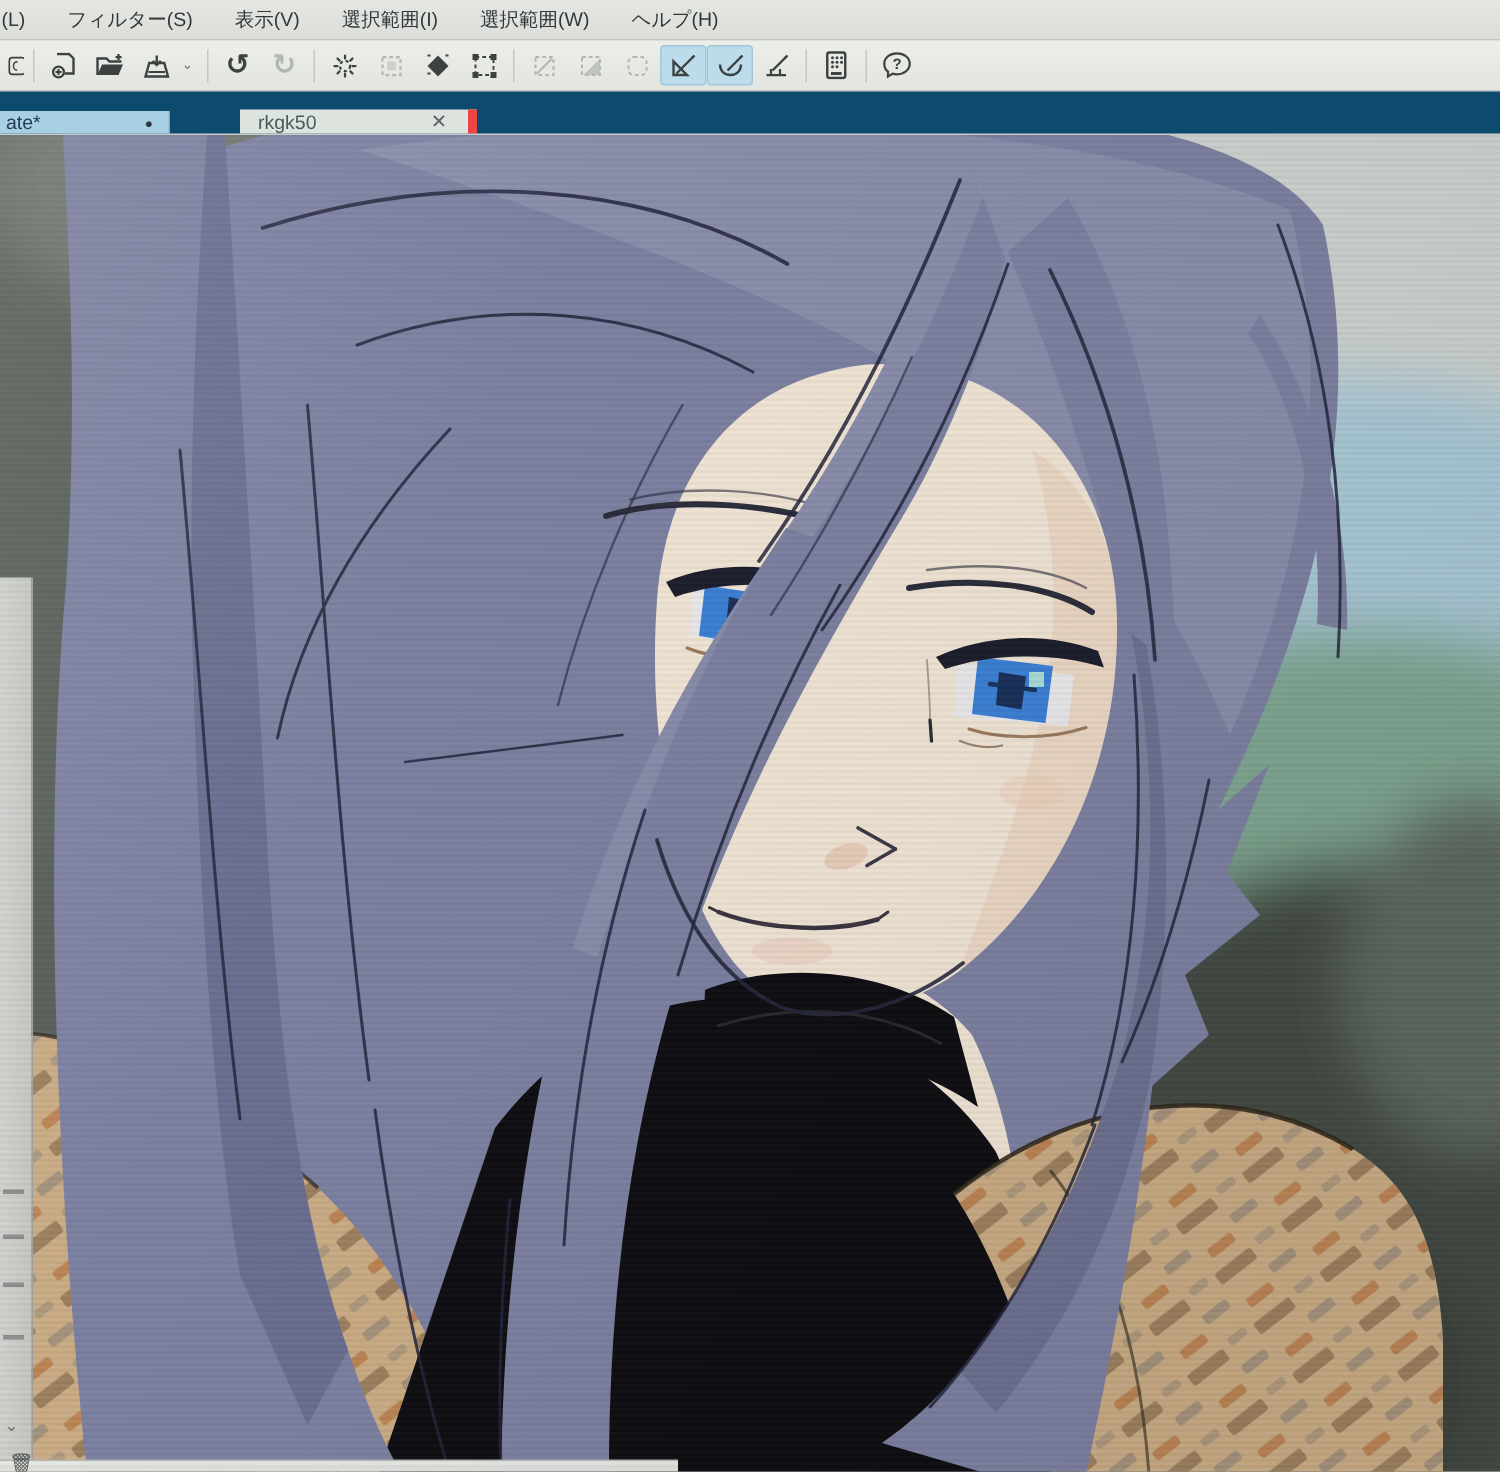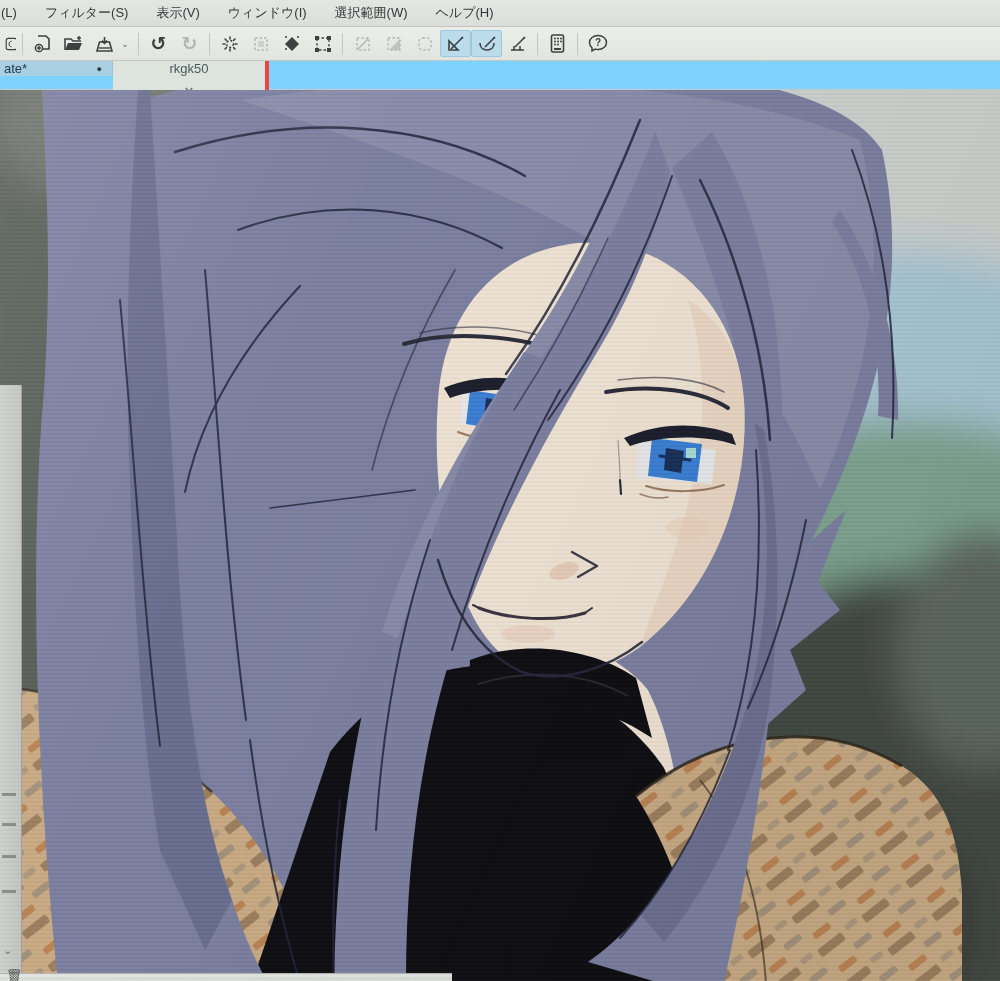"ウィンドウ(I)" div.menu-item { text: ウィンドウ -> 選択範囲 }
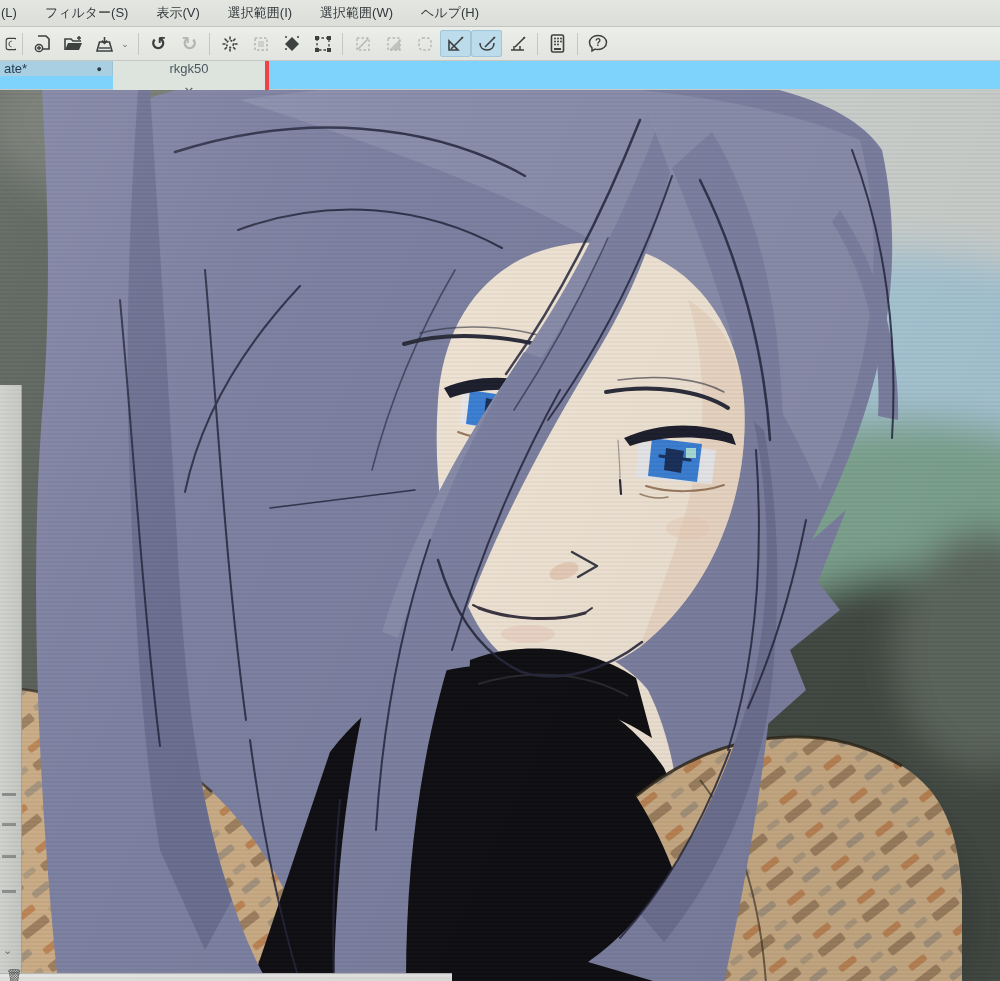"ate*" .tabbar { align-items: flex-start -> flex-end; background: #7dd3fc -> #0c4a6e; gap: none -> 47px }
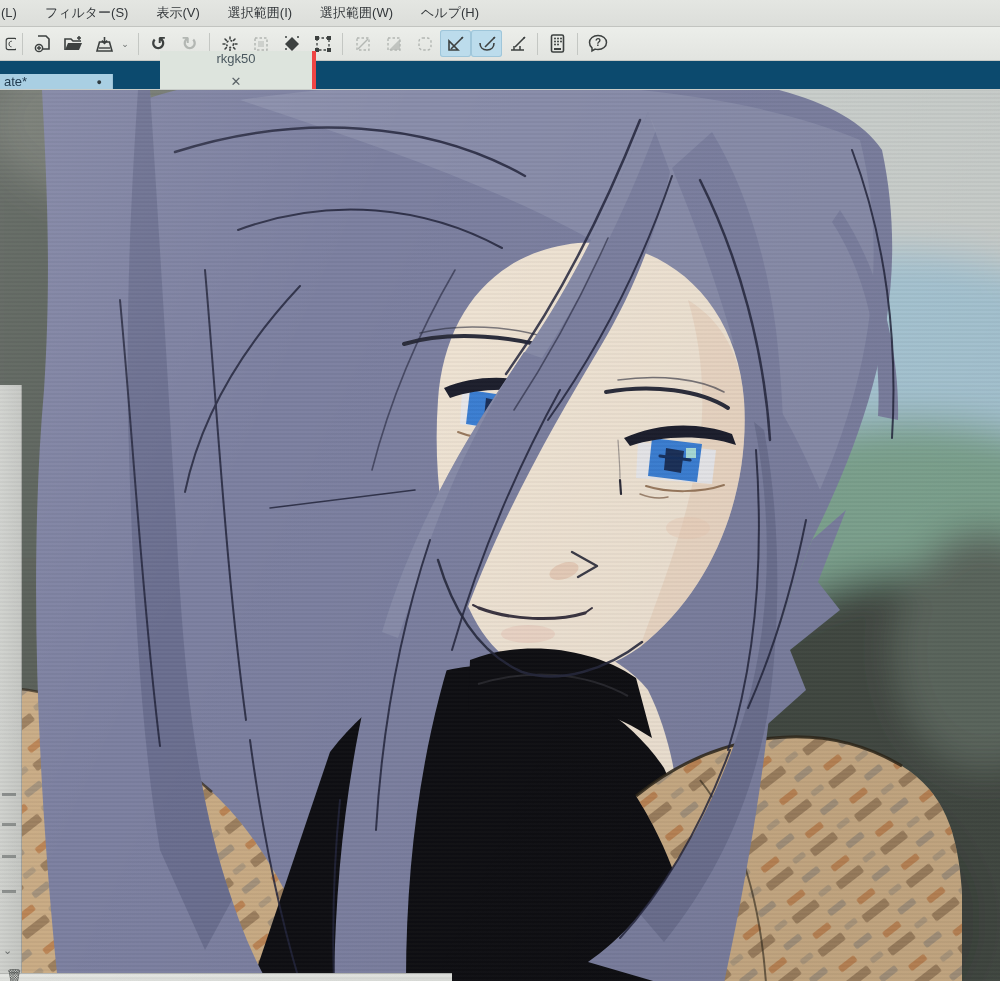"rkgk50" .tab.active { border-right: 4px solid #ef4444 -> 6px solid #ef4444; flex-direction: column -> none }
